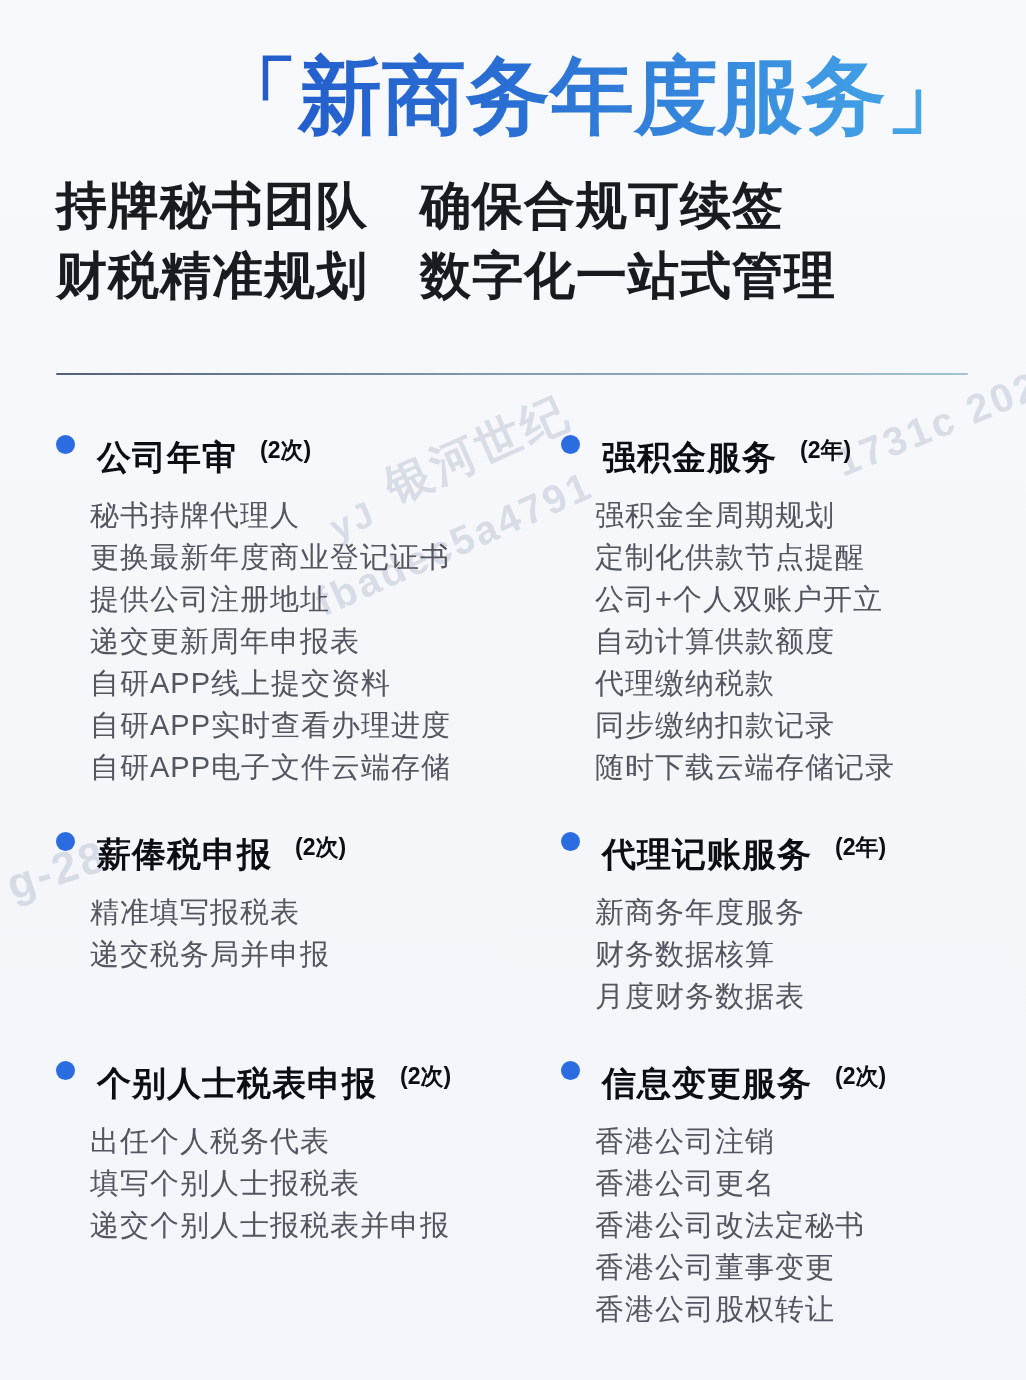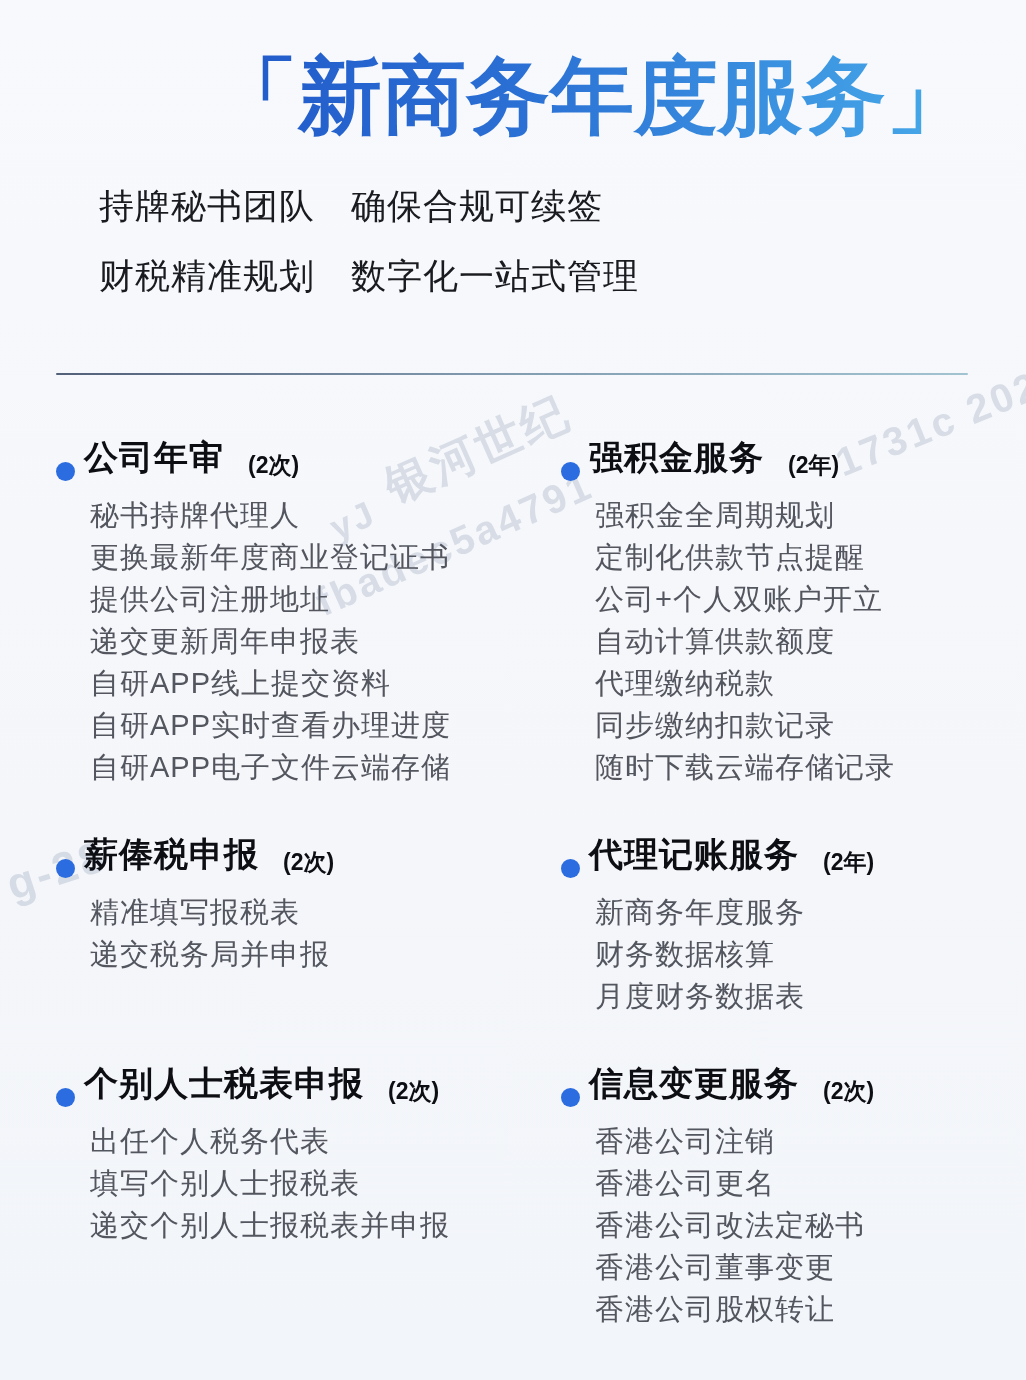"持牌秘书团队 确保合规可续签" .subtitle { font-size: 35px -> 51px; font-weight: 400 -> 700; margin-left: 43px -> none }
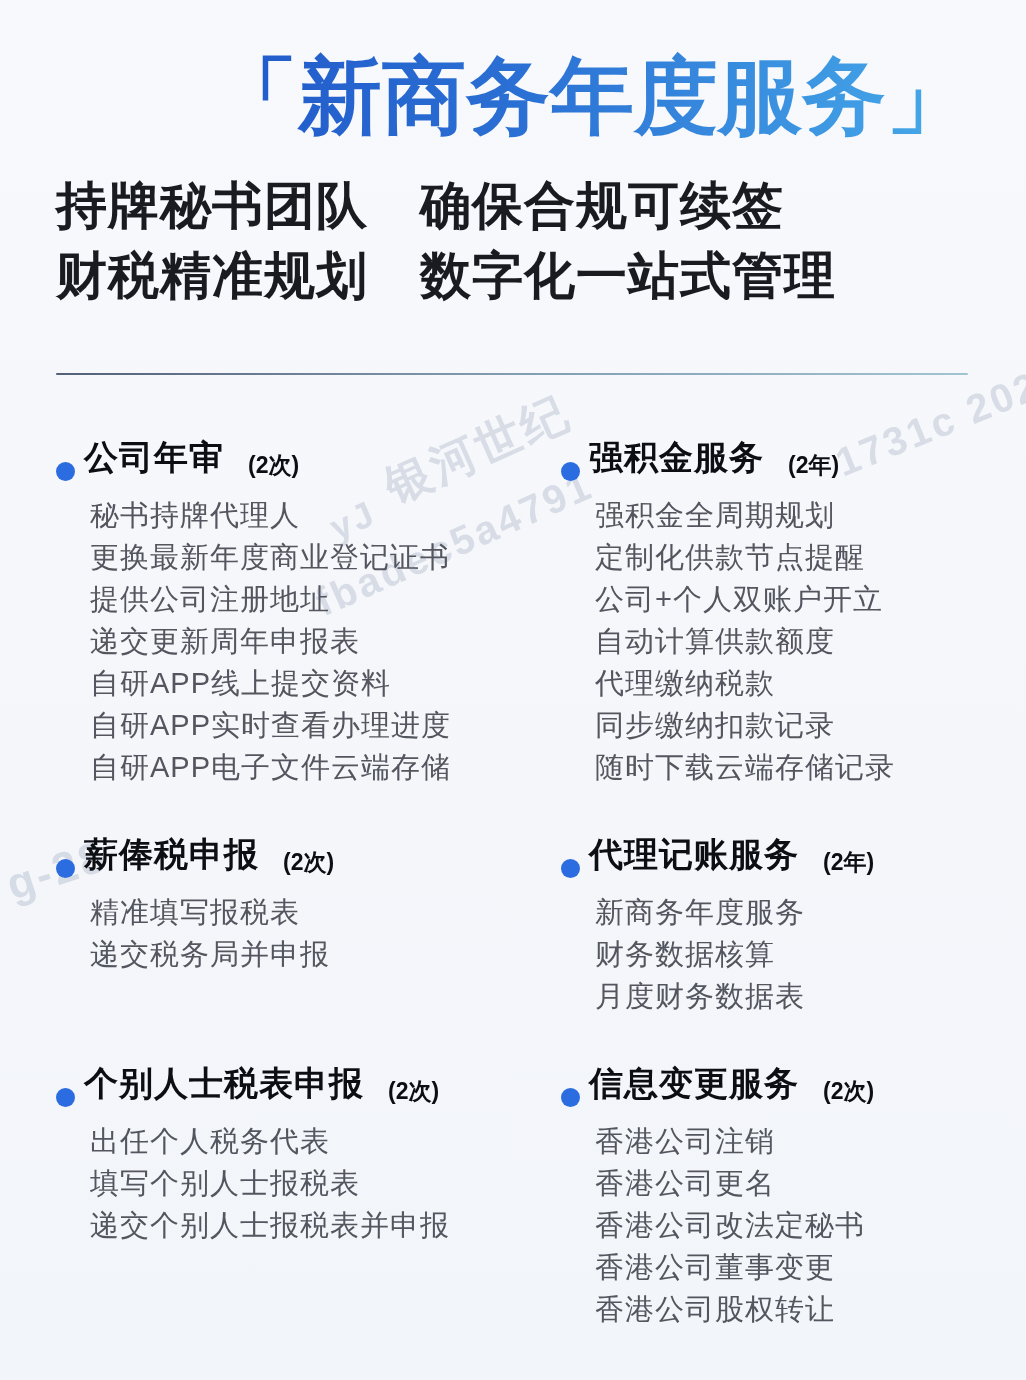"公司年审" .section-header { align-items: flex-end -> flex-start; gap: 9px -> 22px }
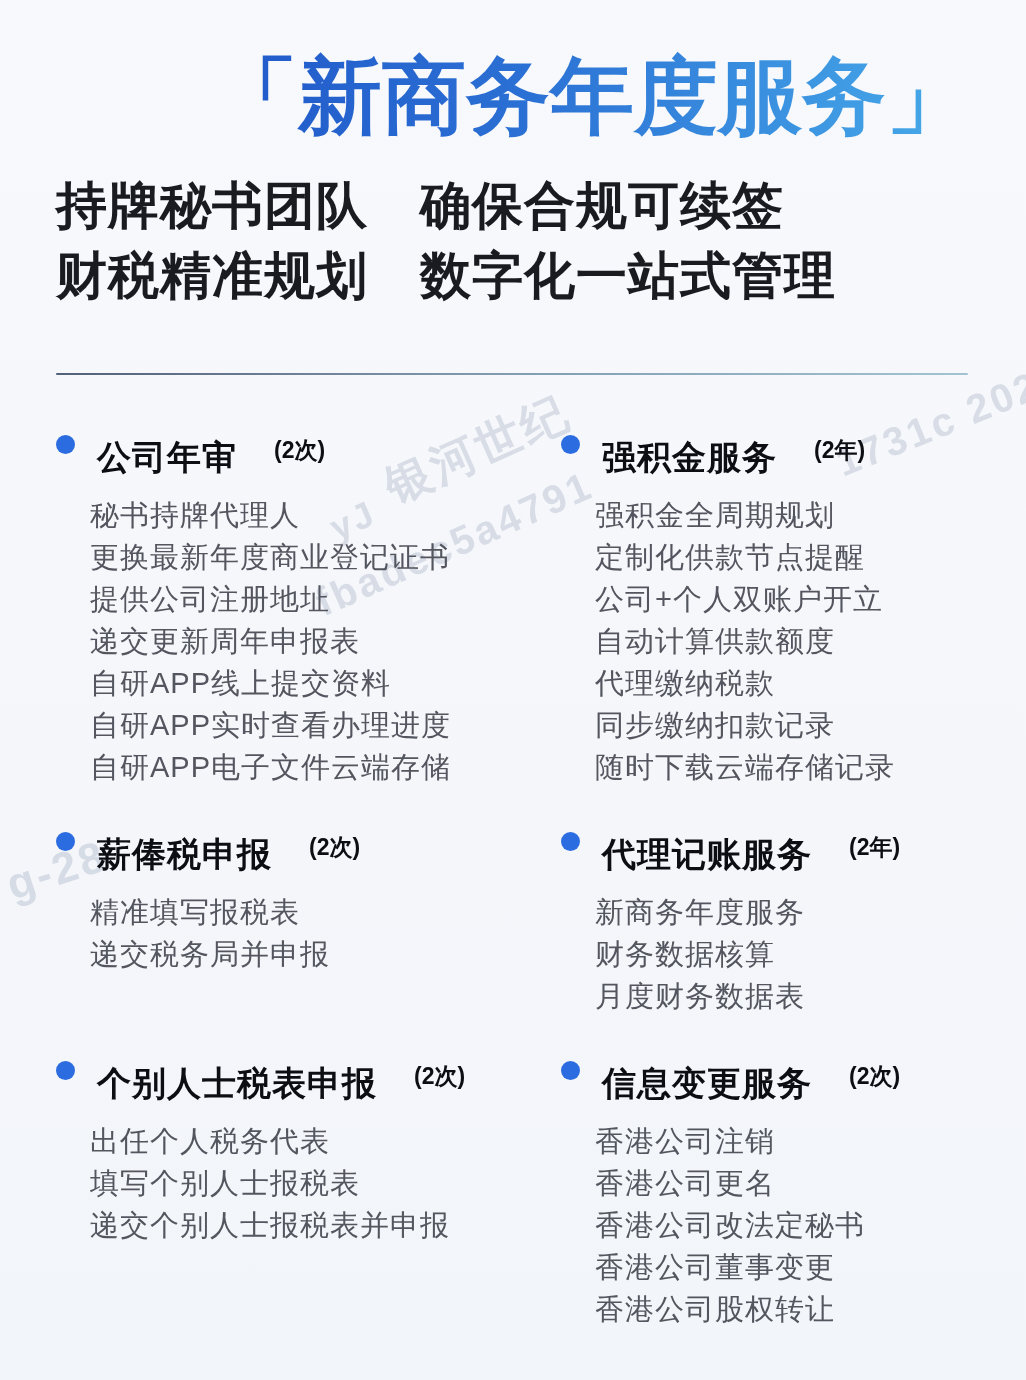"(2次)" .section-count { margin-left: 15px -> 1px }
